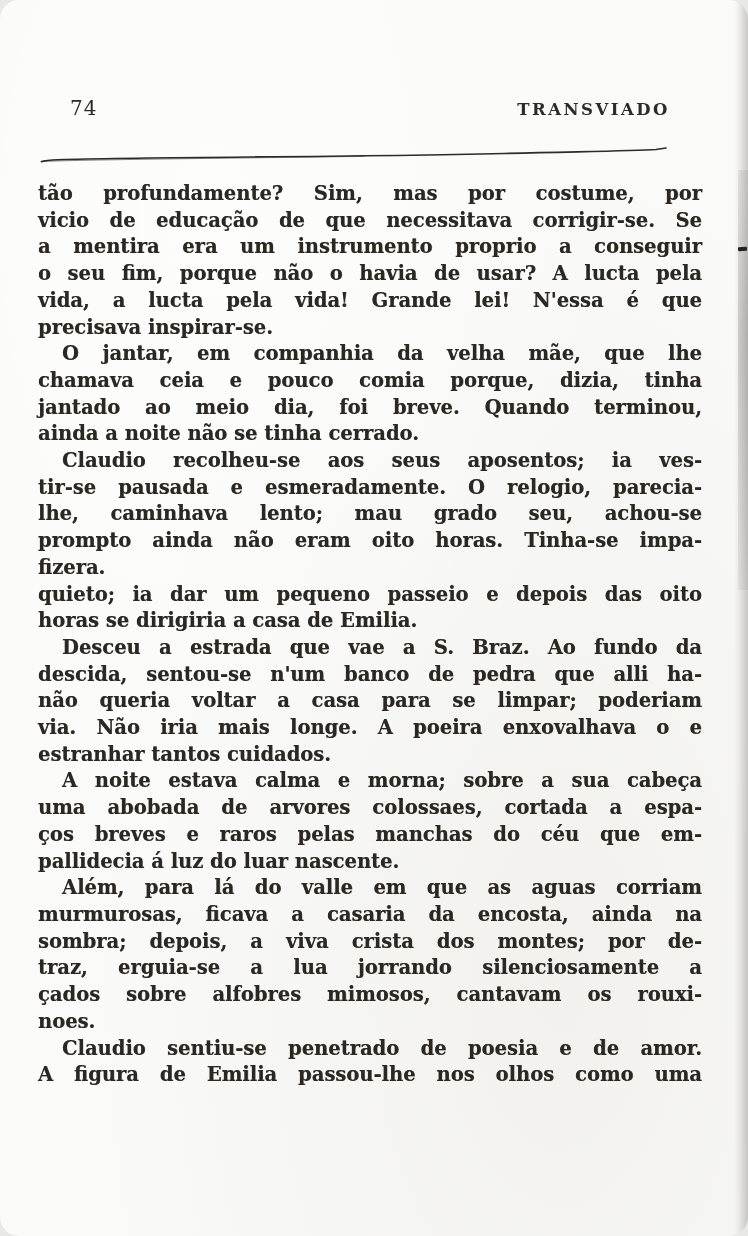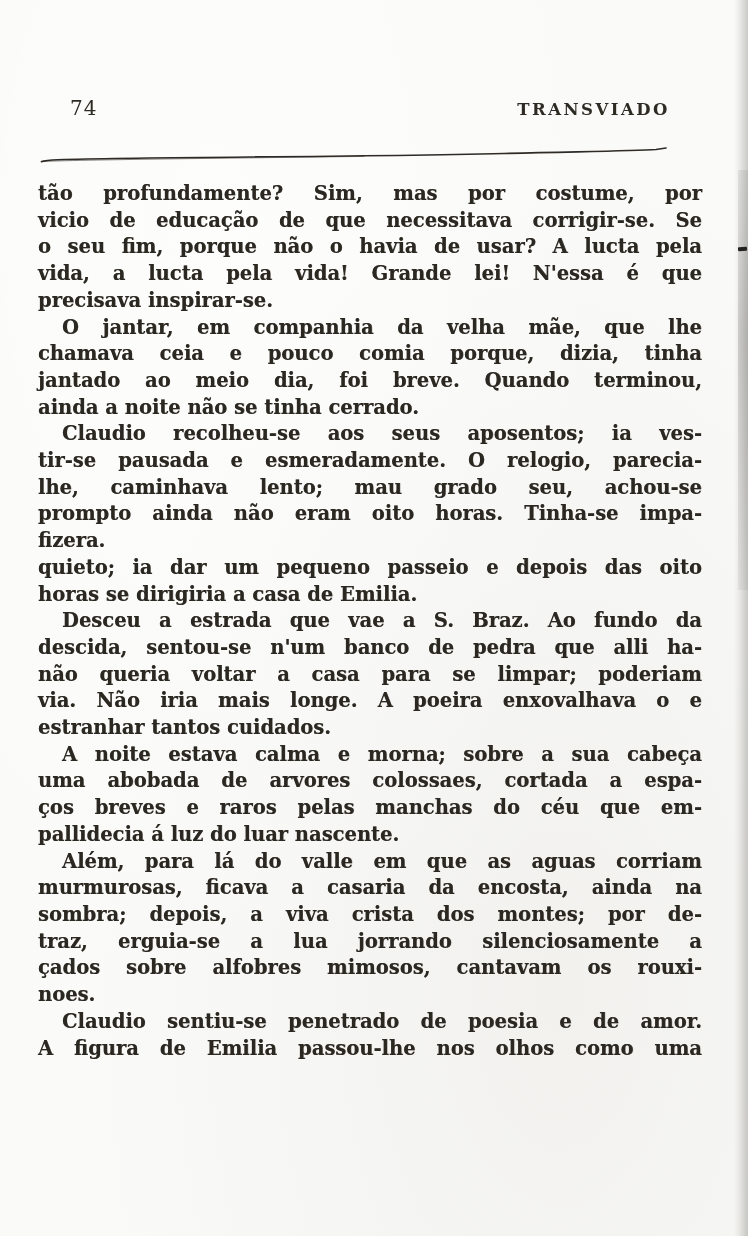"74" .page { border-radius: none -> 19px }
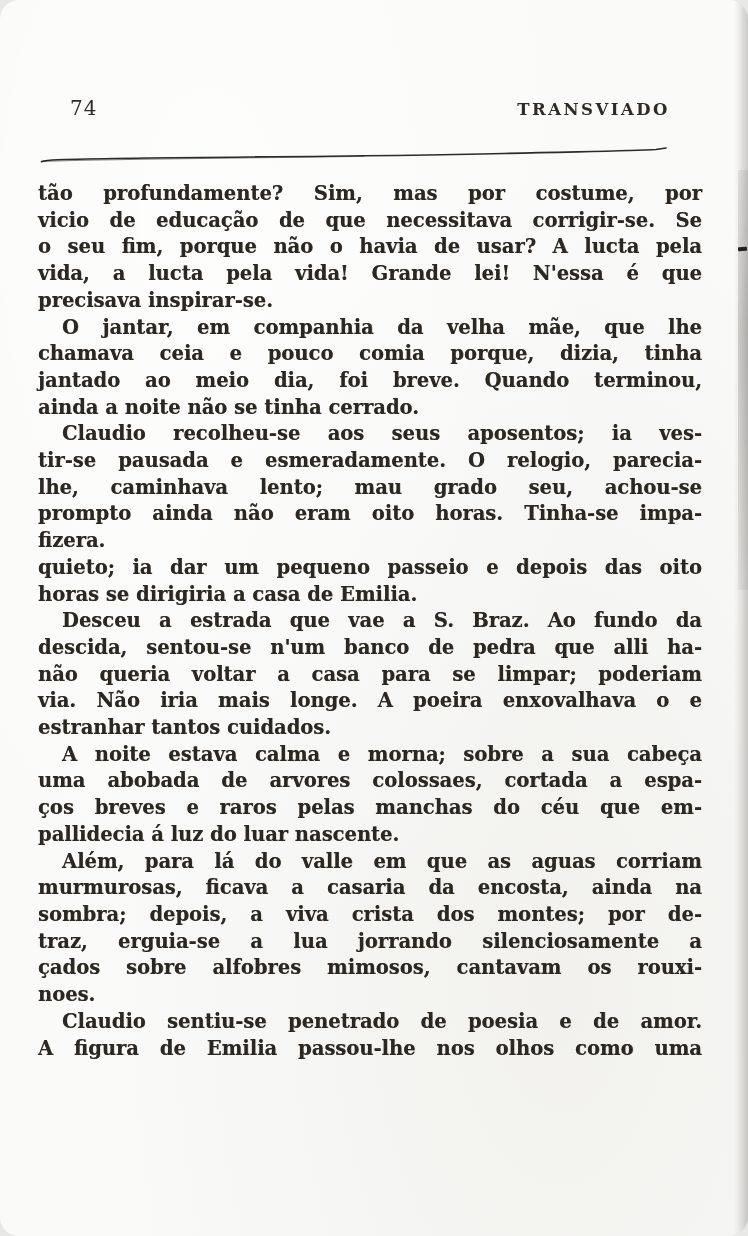"a mentira era um instrumento" div.line { html: none -> <div>a mentira era um instrumento proprio a conseguir</div> }
